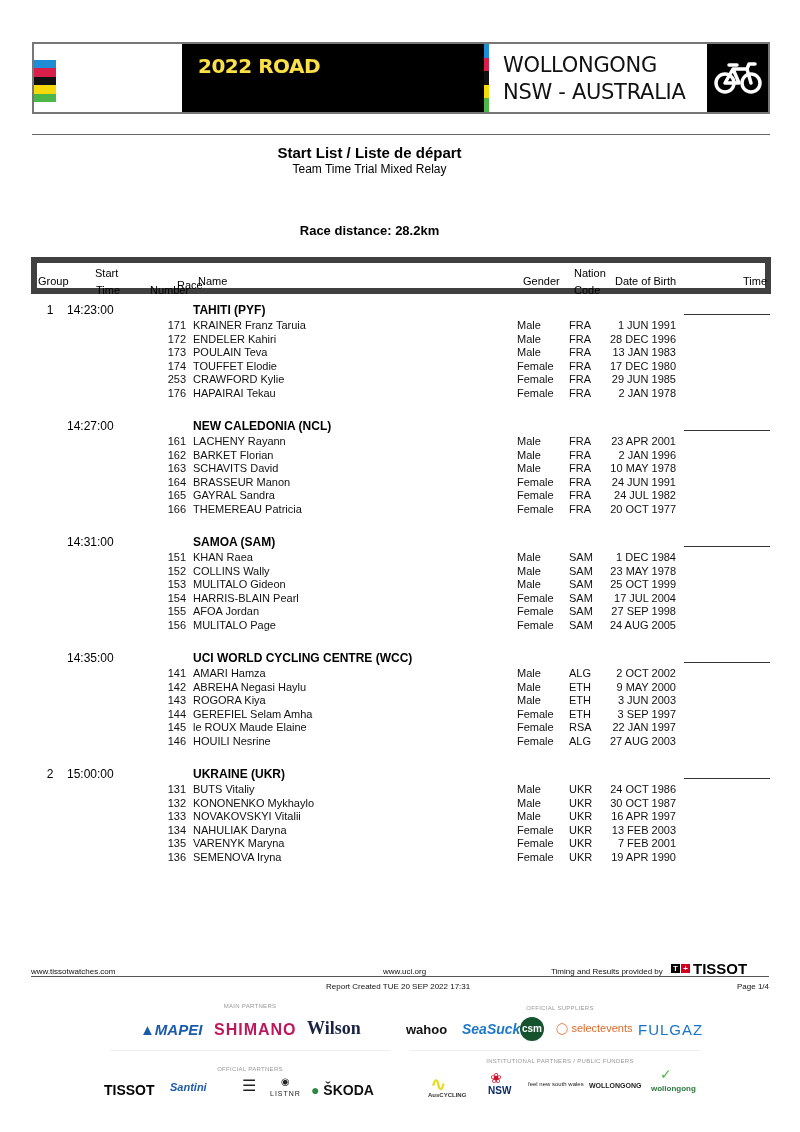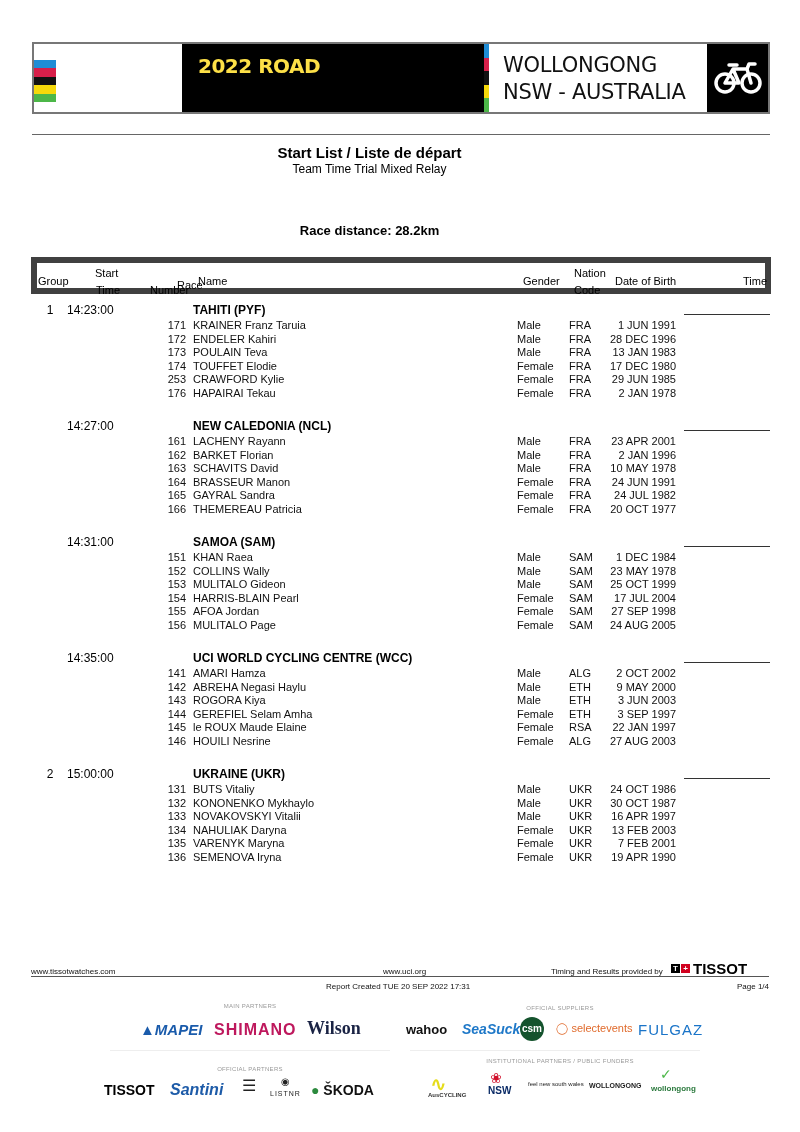"Santini" div.sponsor { font-size: 16px -> 11px }
